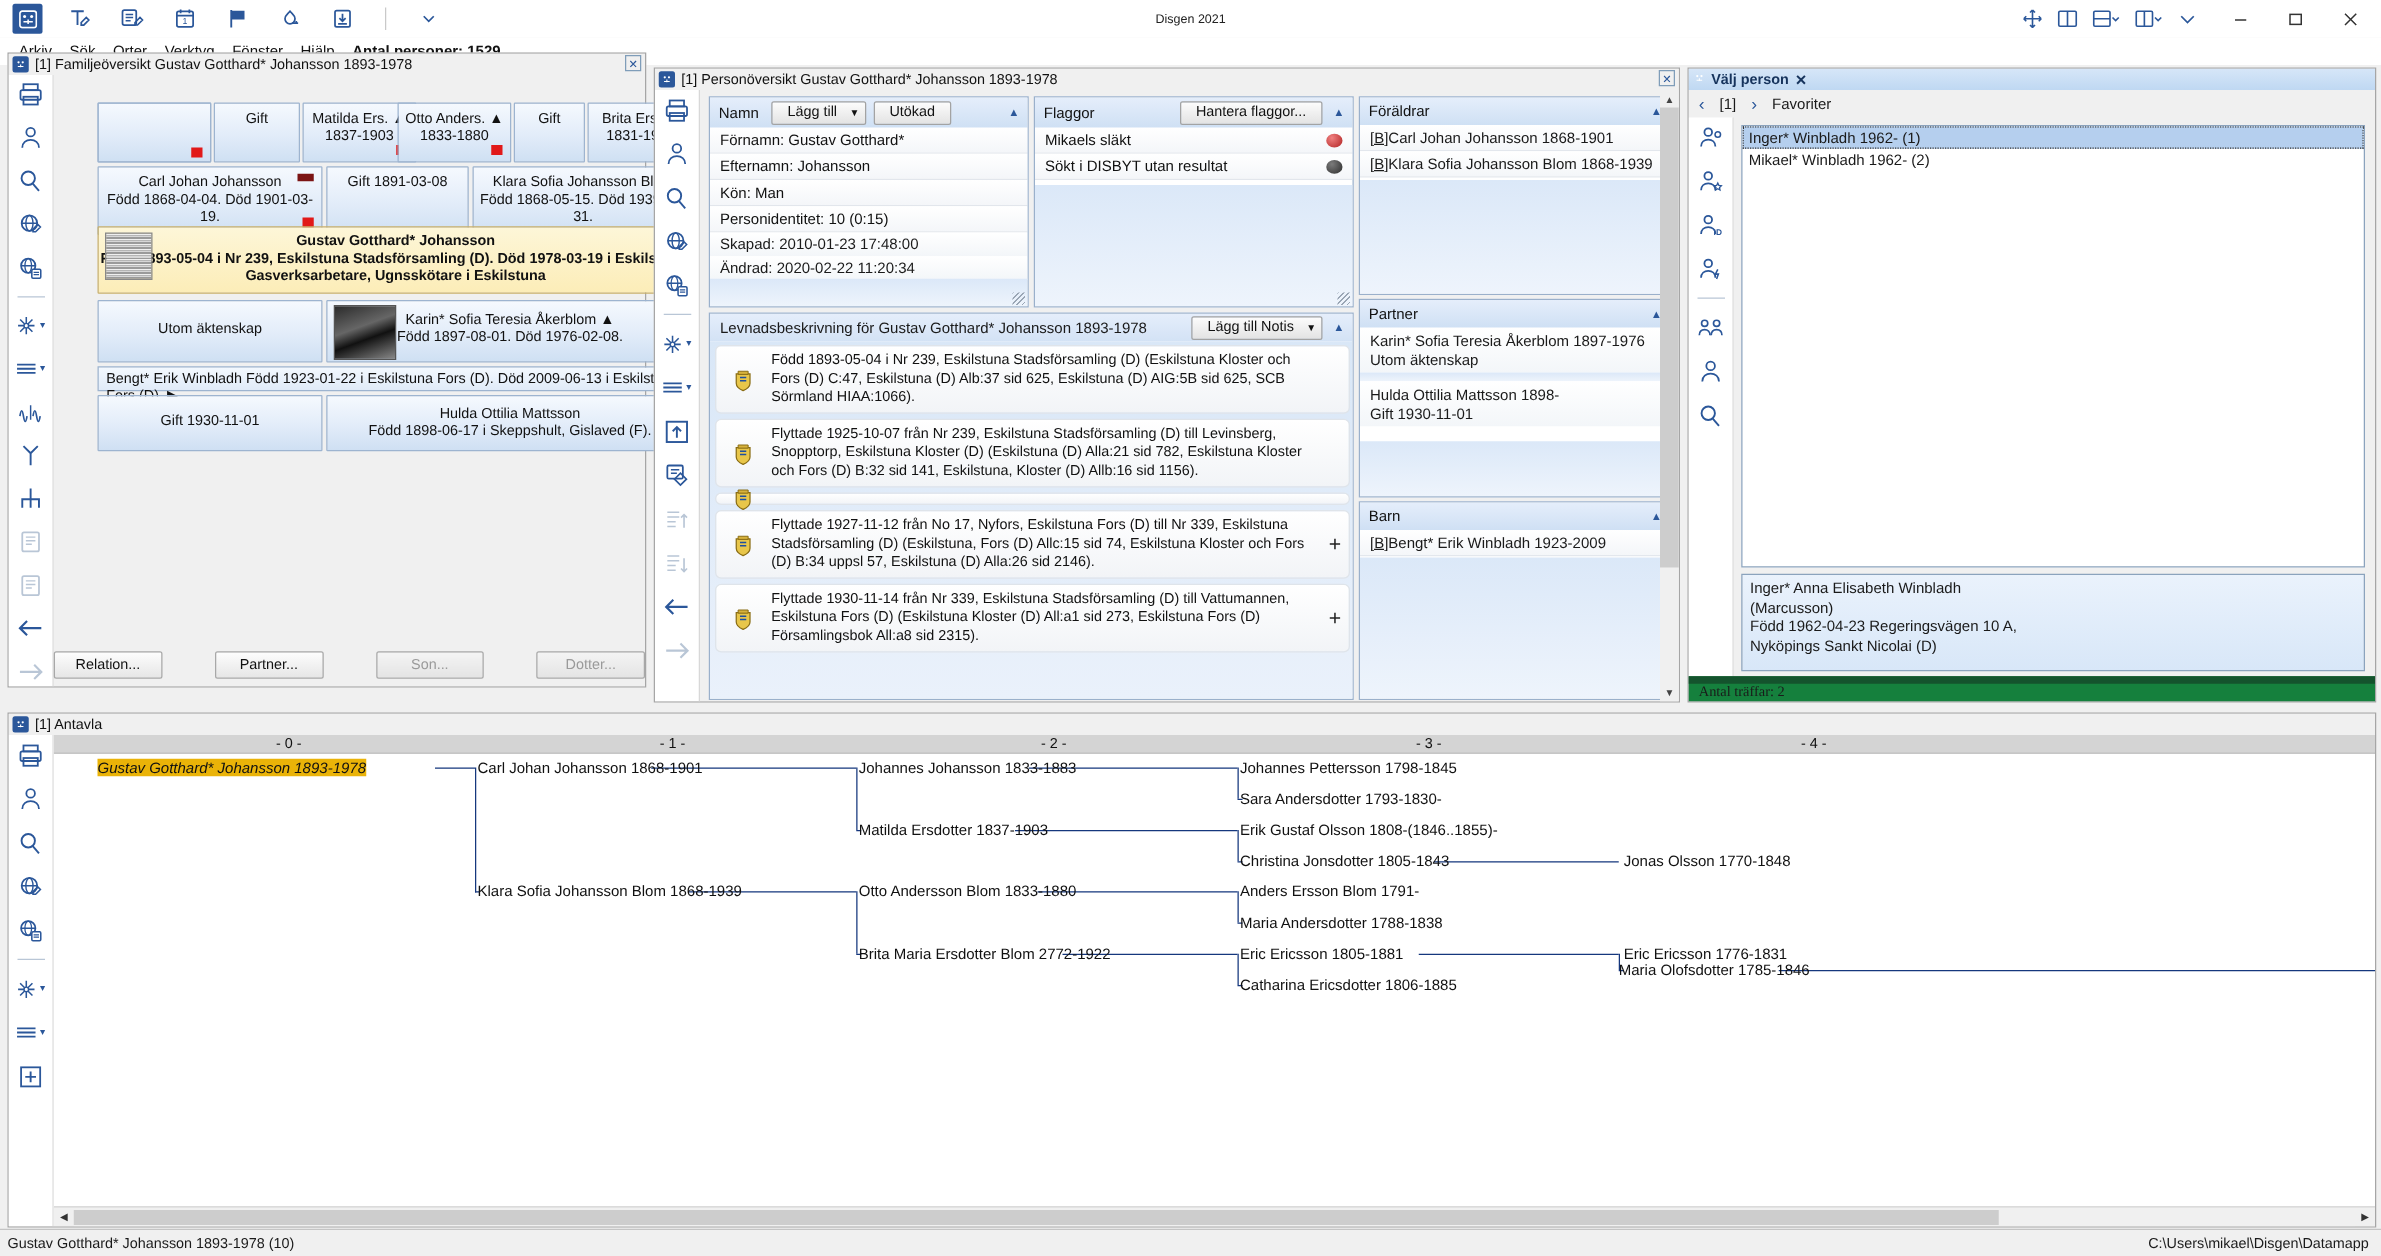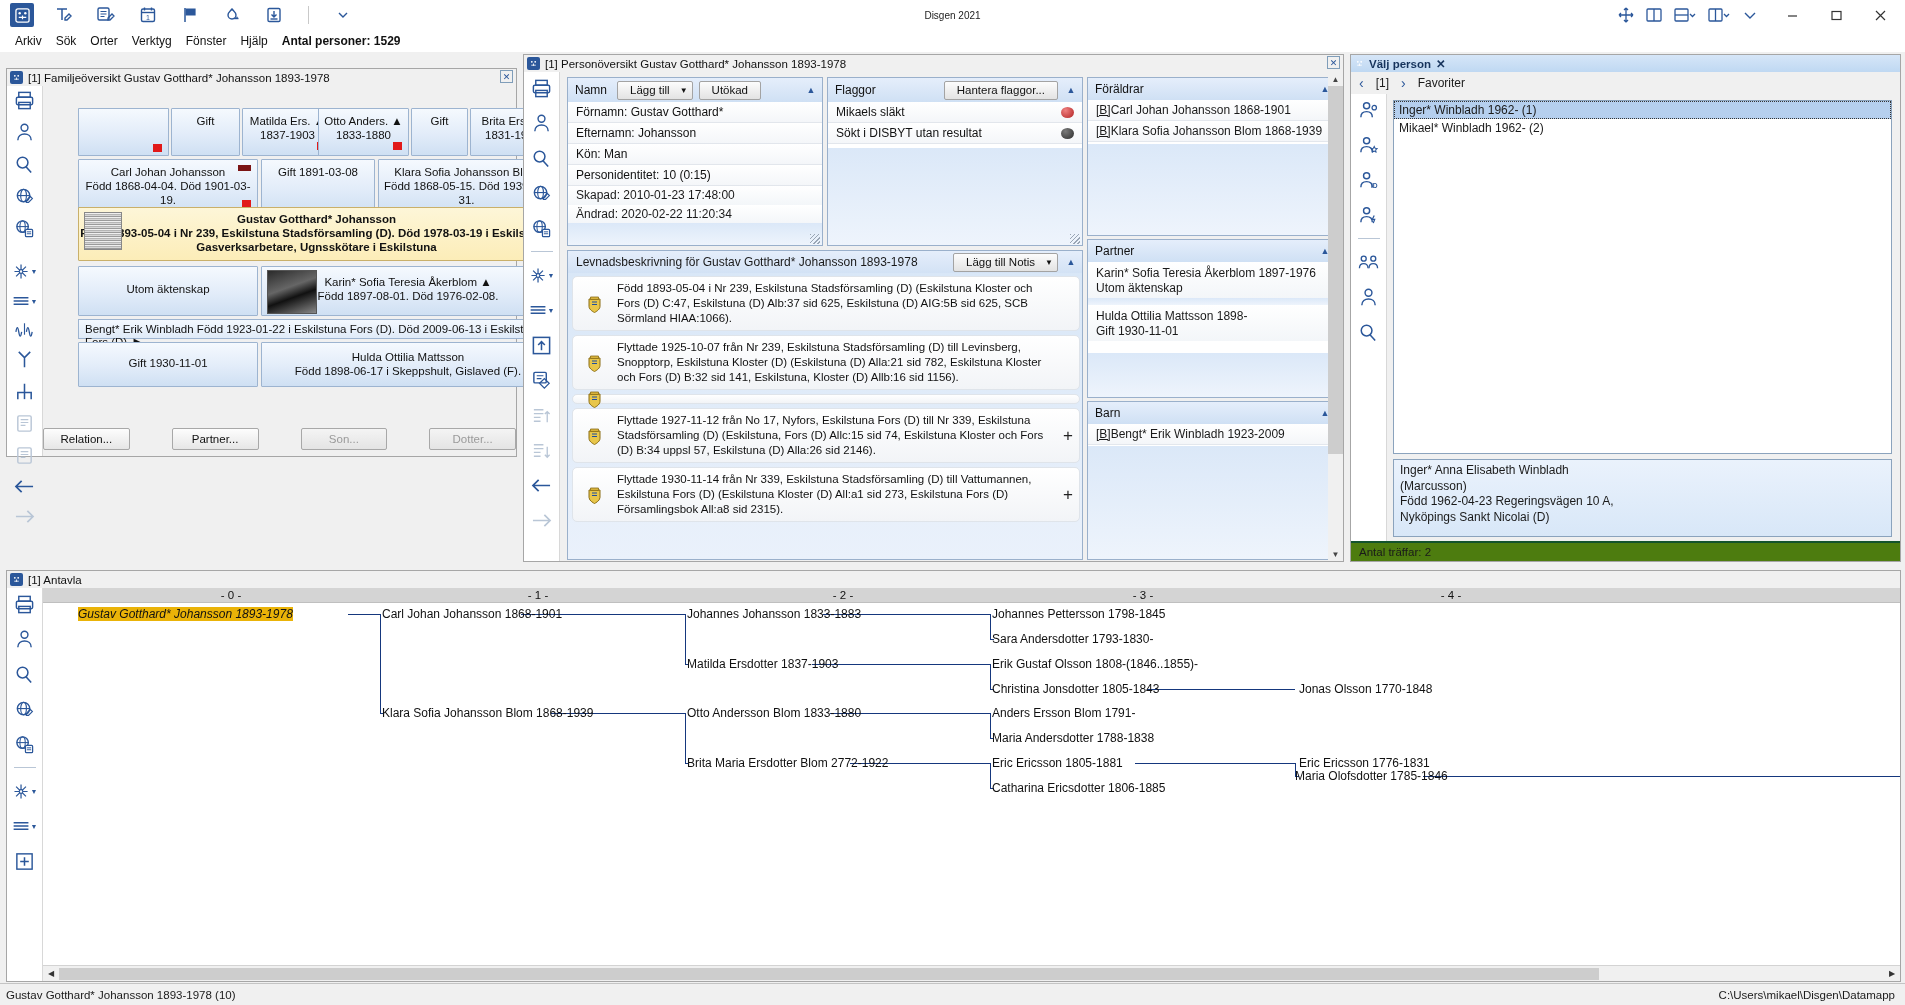"[1] Familjeöversikt Gustav Gotthard*" #famwin { height: 389px -> 508px; top: 68px -> 42px }
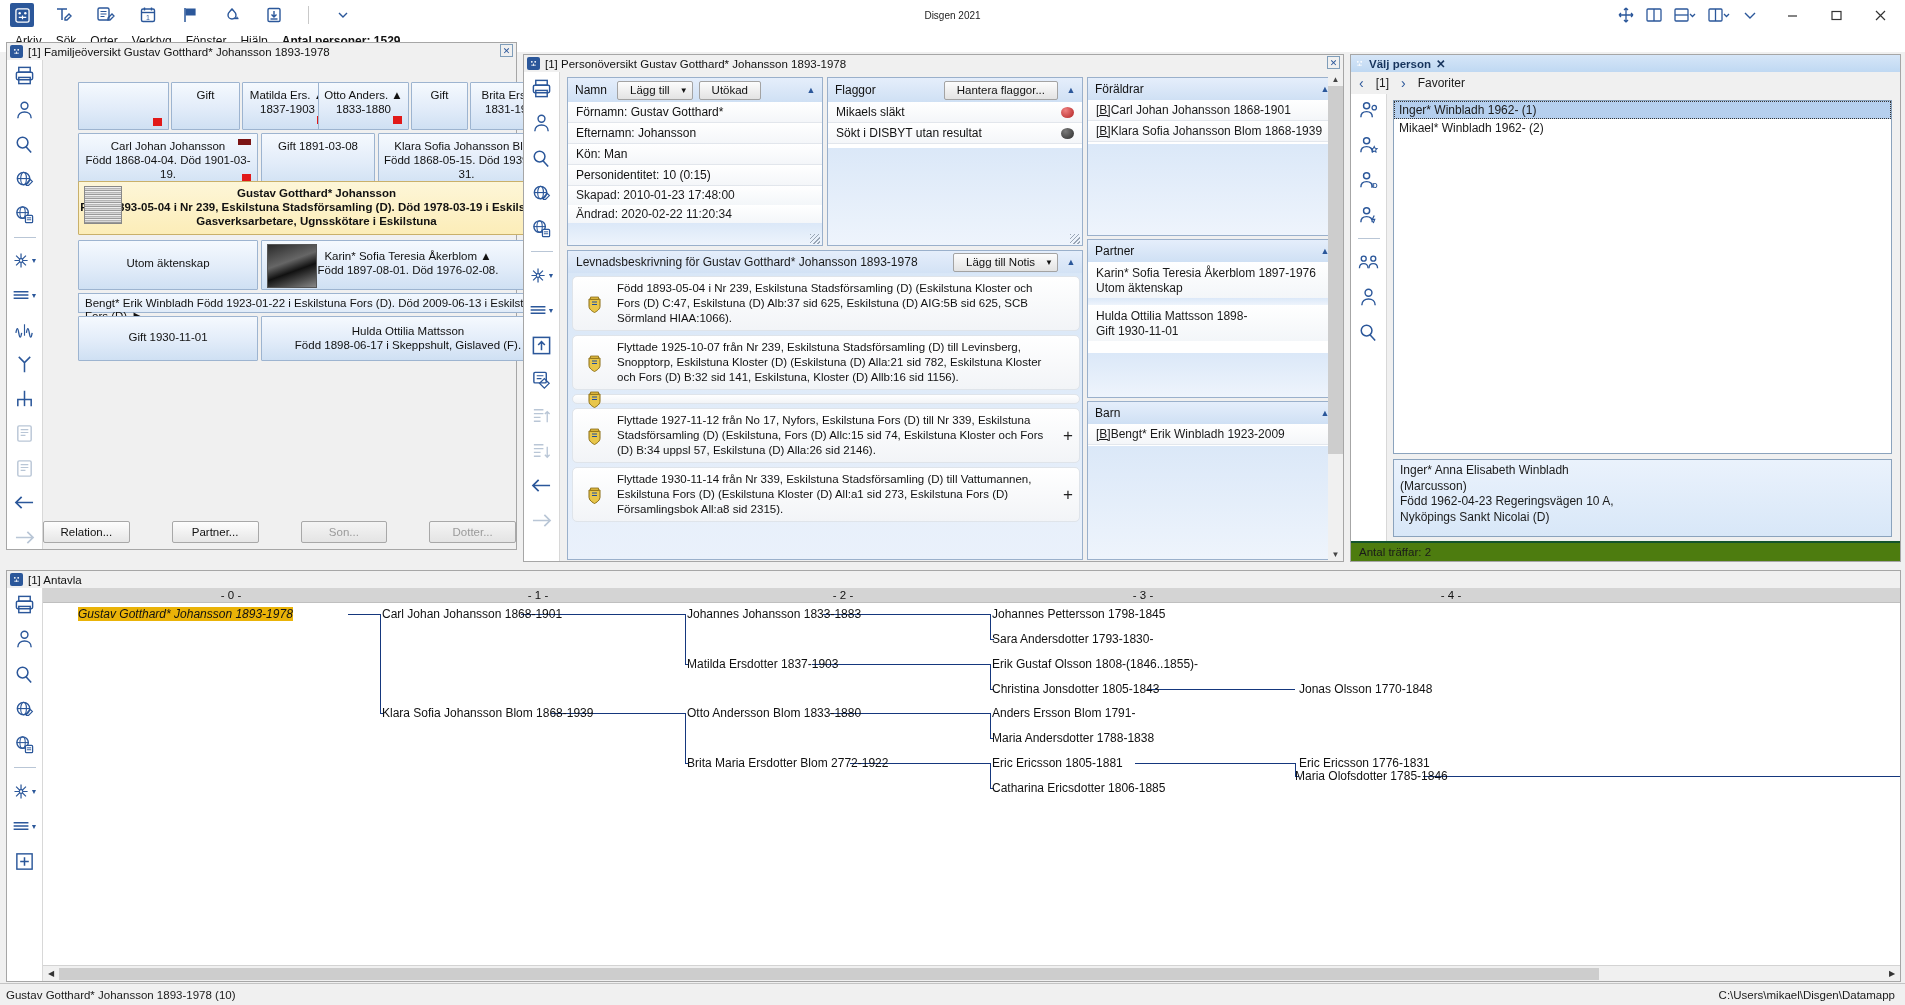"Antal träffar: 2" .valj-status { background: #4d7c0f -> #15803d; border-top: 2px solid #14532d -> 6px solid #14532d; font-family: none -> Liberation Serif, serif }
